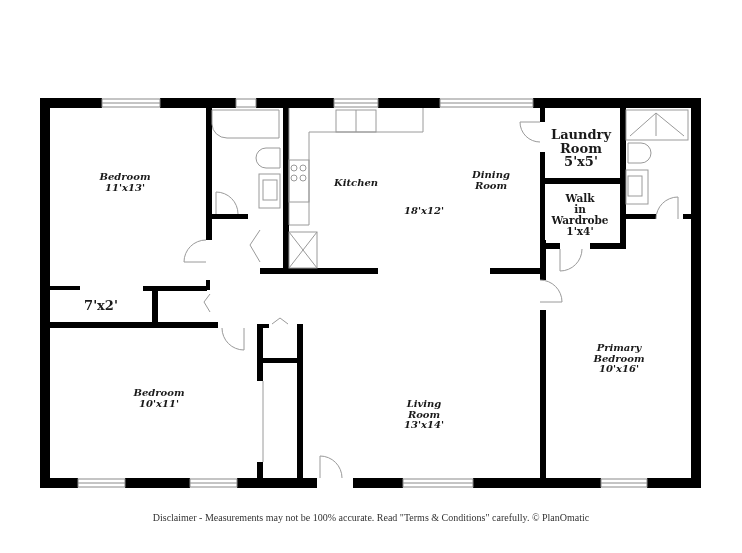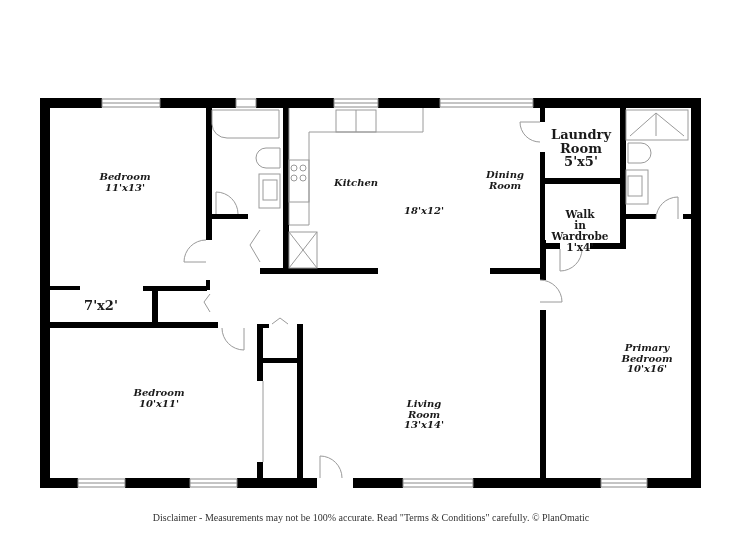"Dining" div.room-label { left: 505px -> 491px }
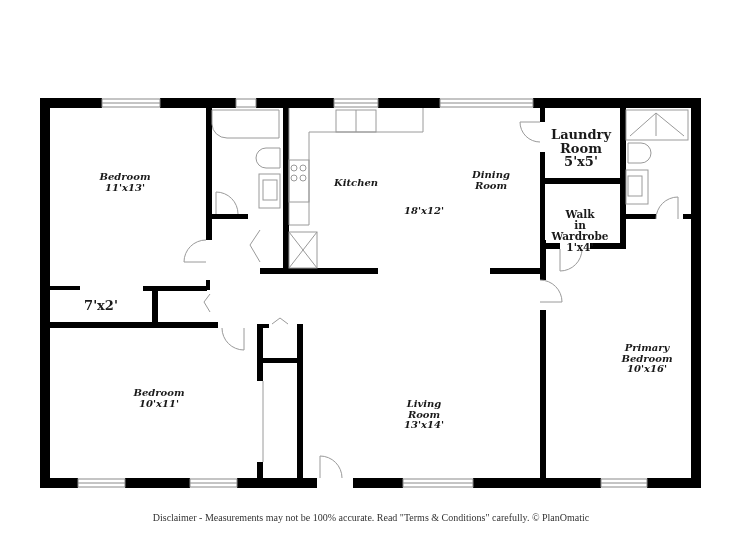"Walk" div.room-label { margin-top: 16px -> none }
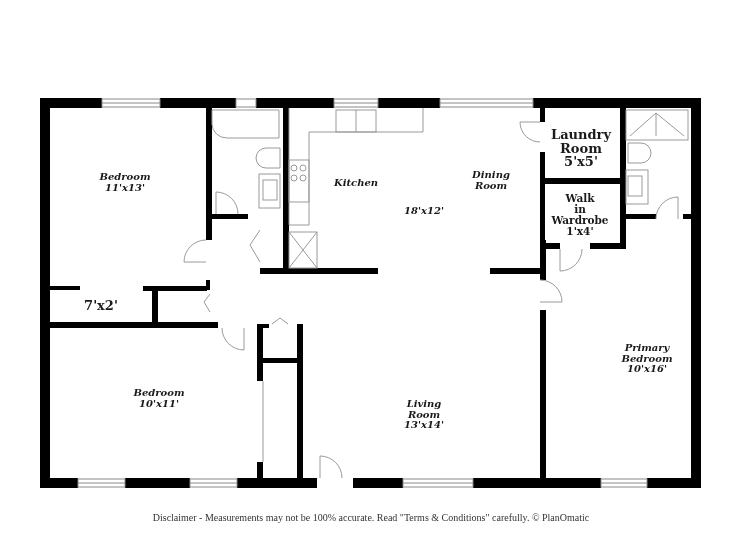"Primary" div.room-label { margin-left: 28px -> none }
